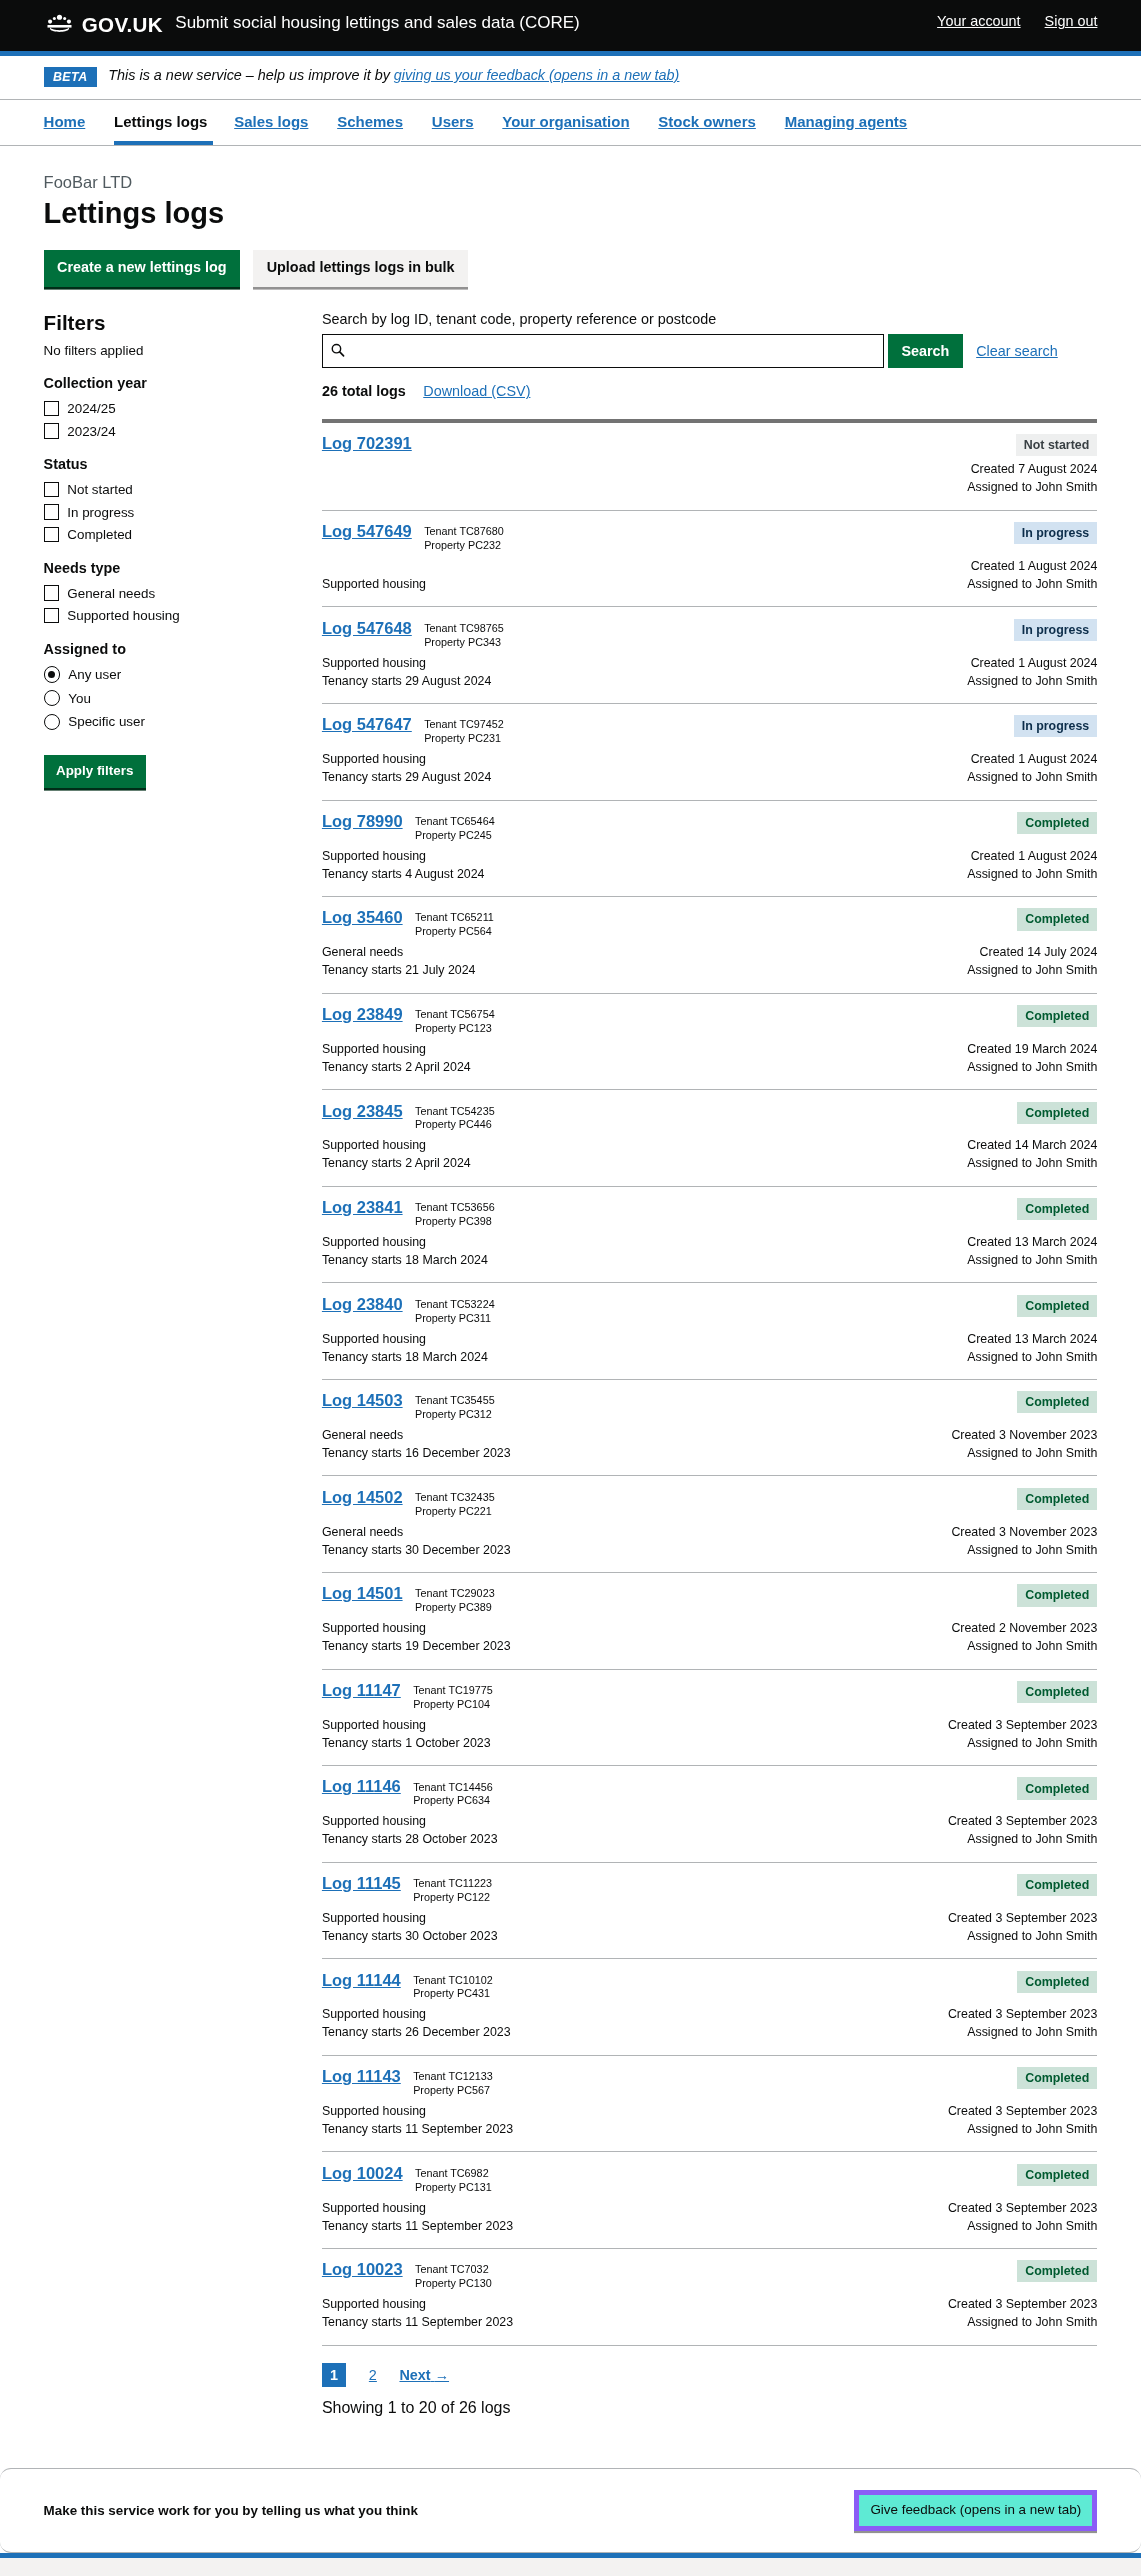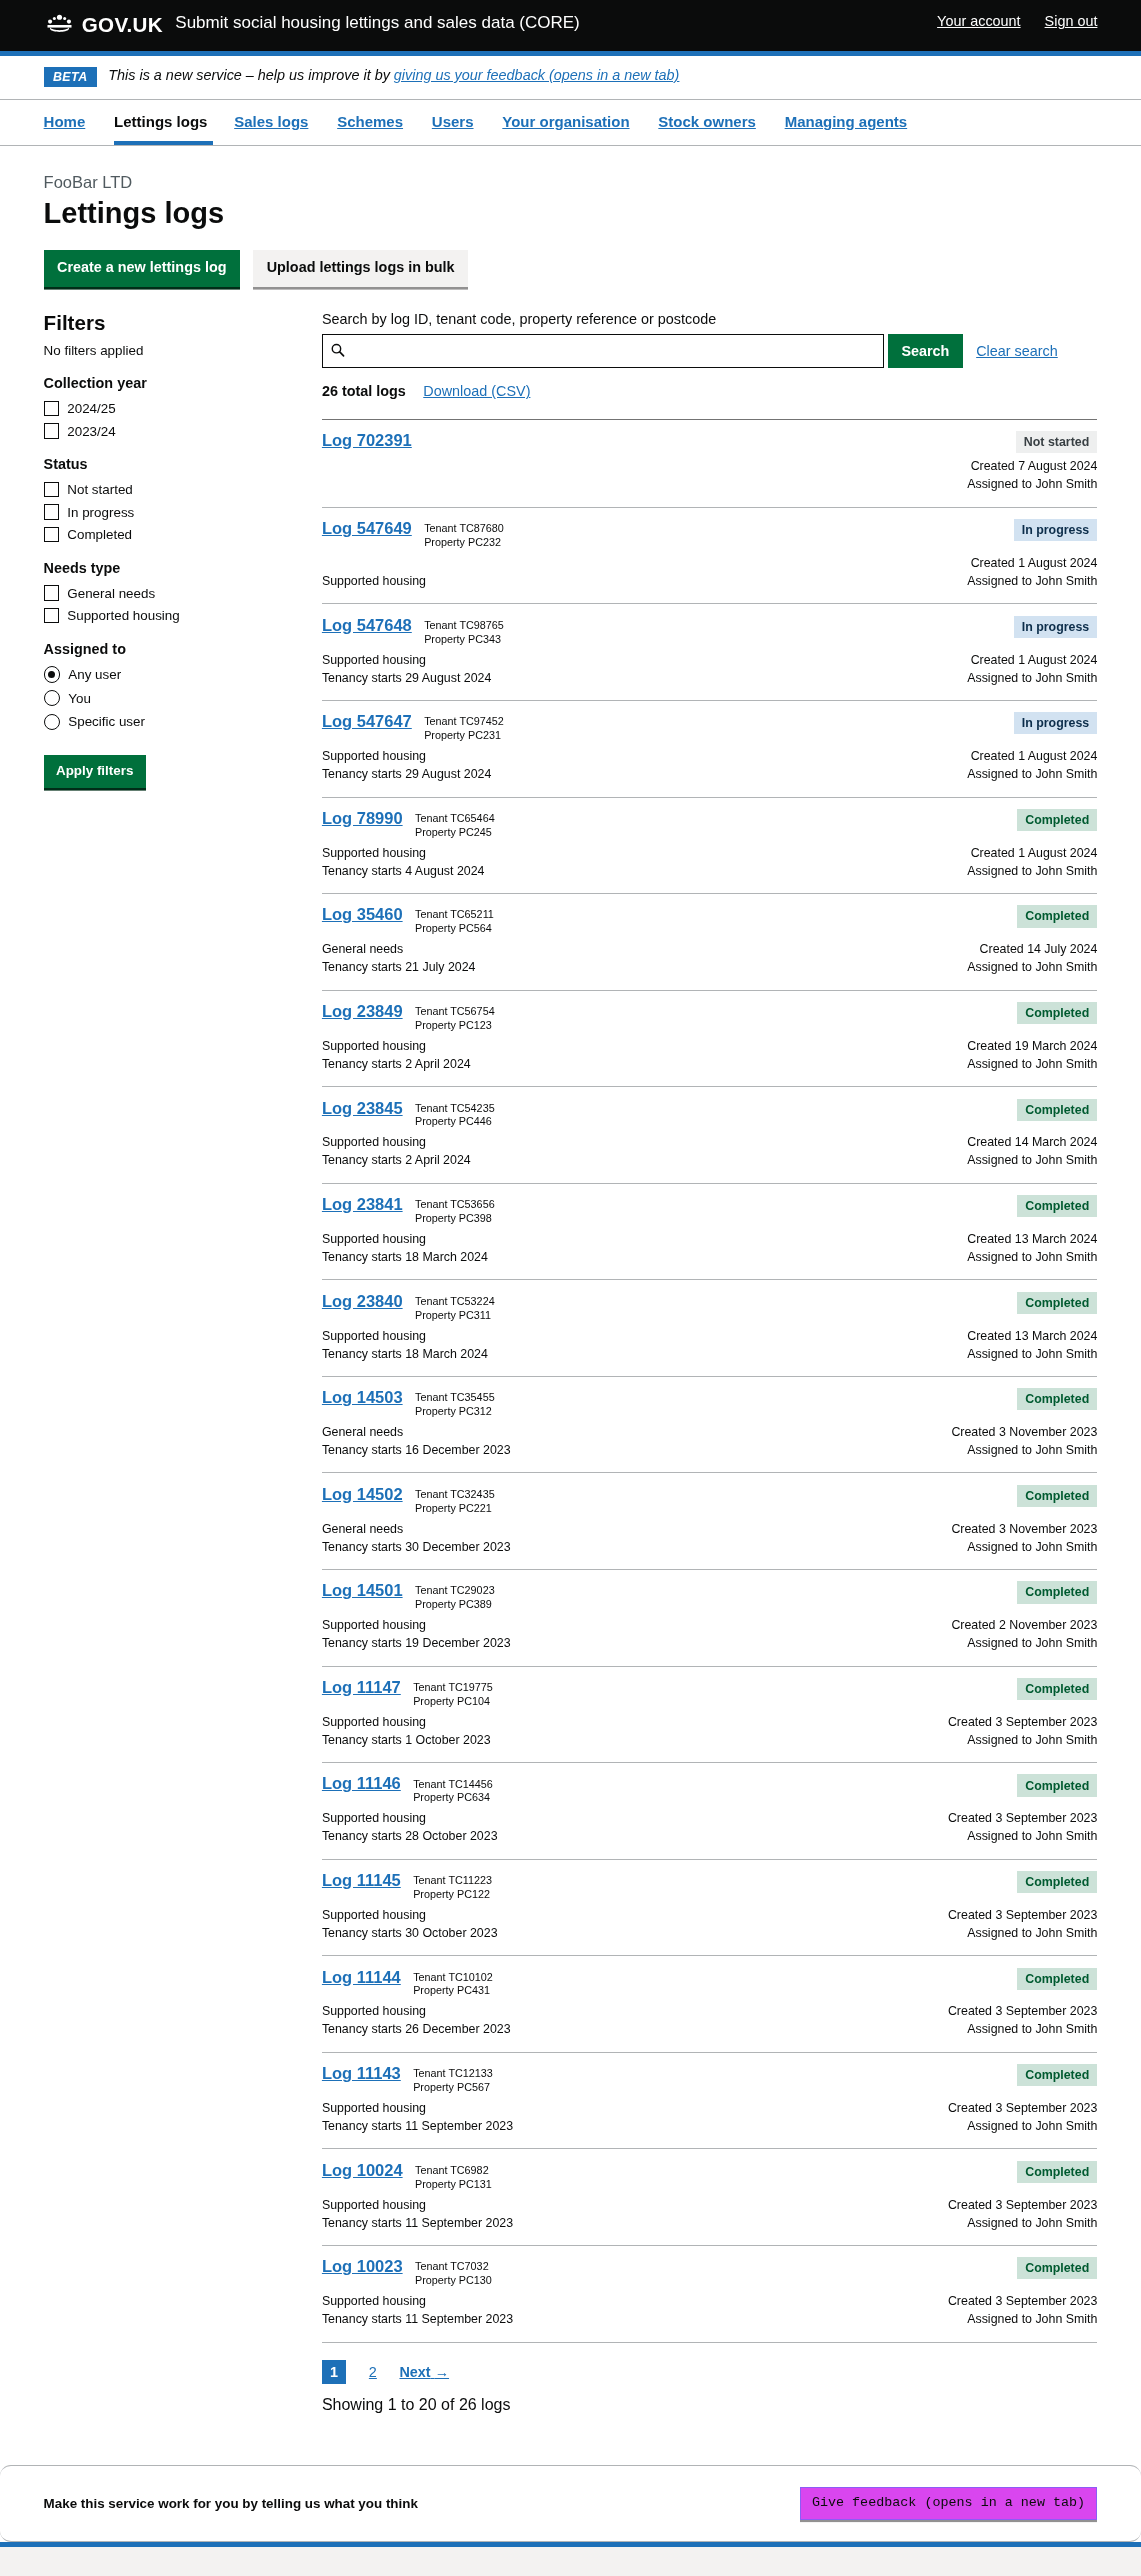"Log 702391" .log-list { border-top: 1px solid #737373 -> 4px solid #737373 }
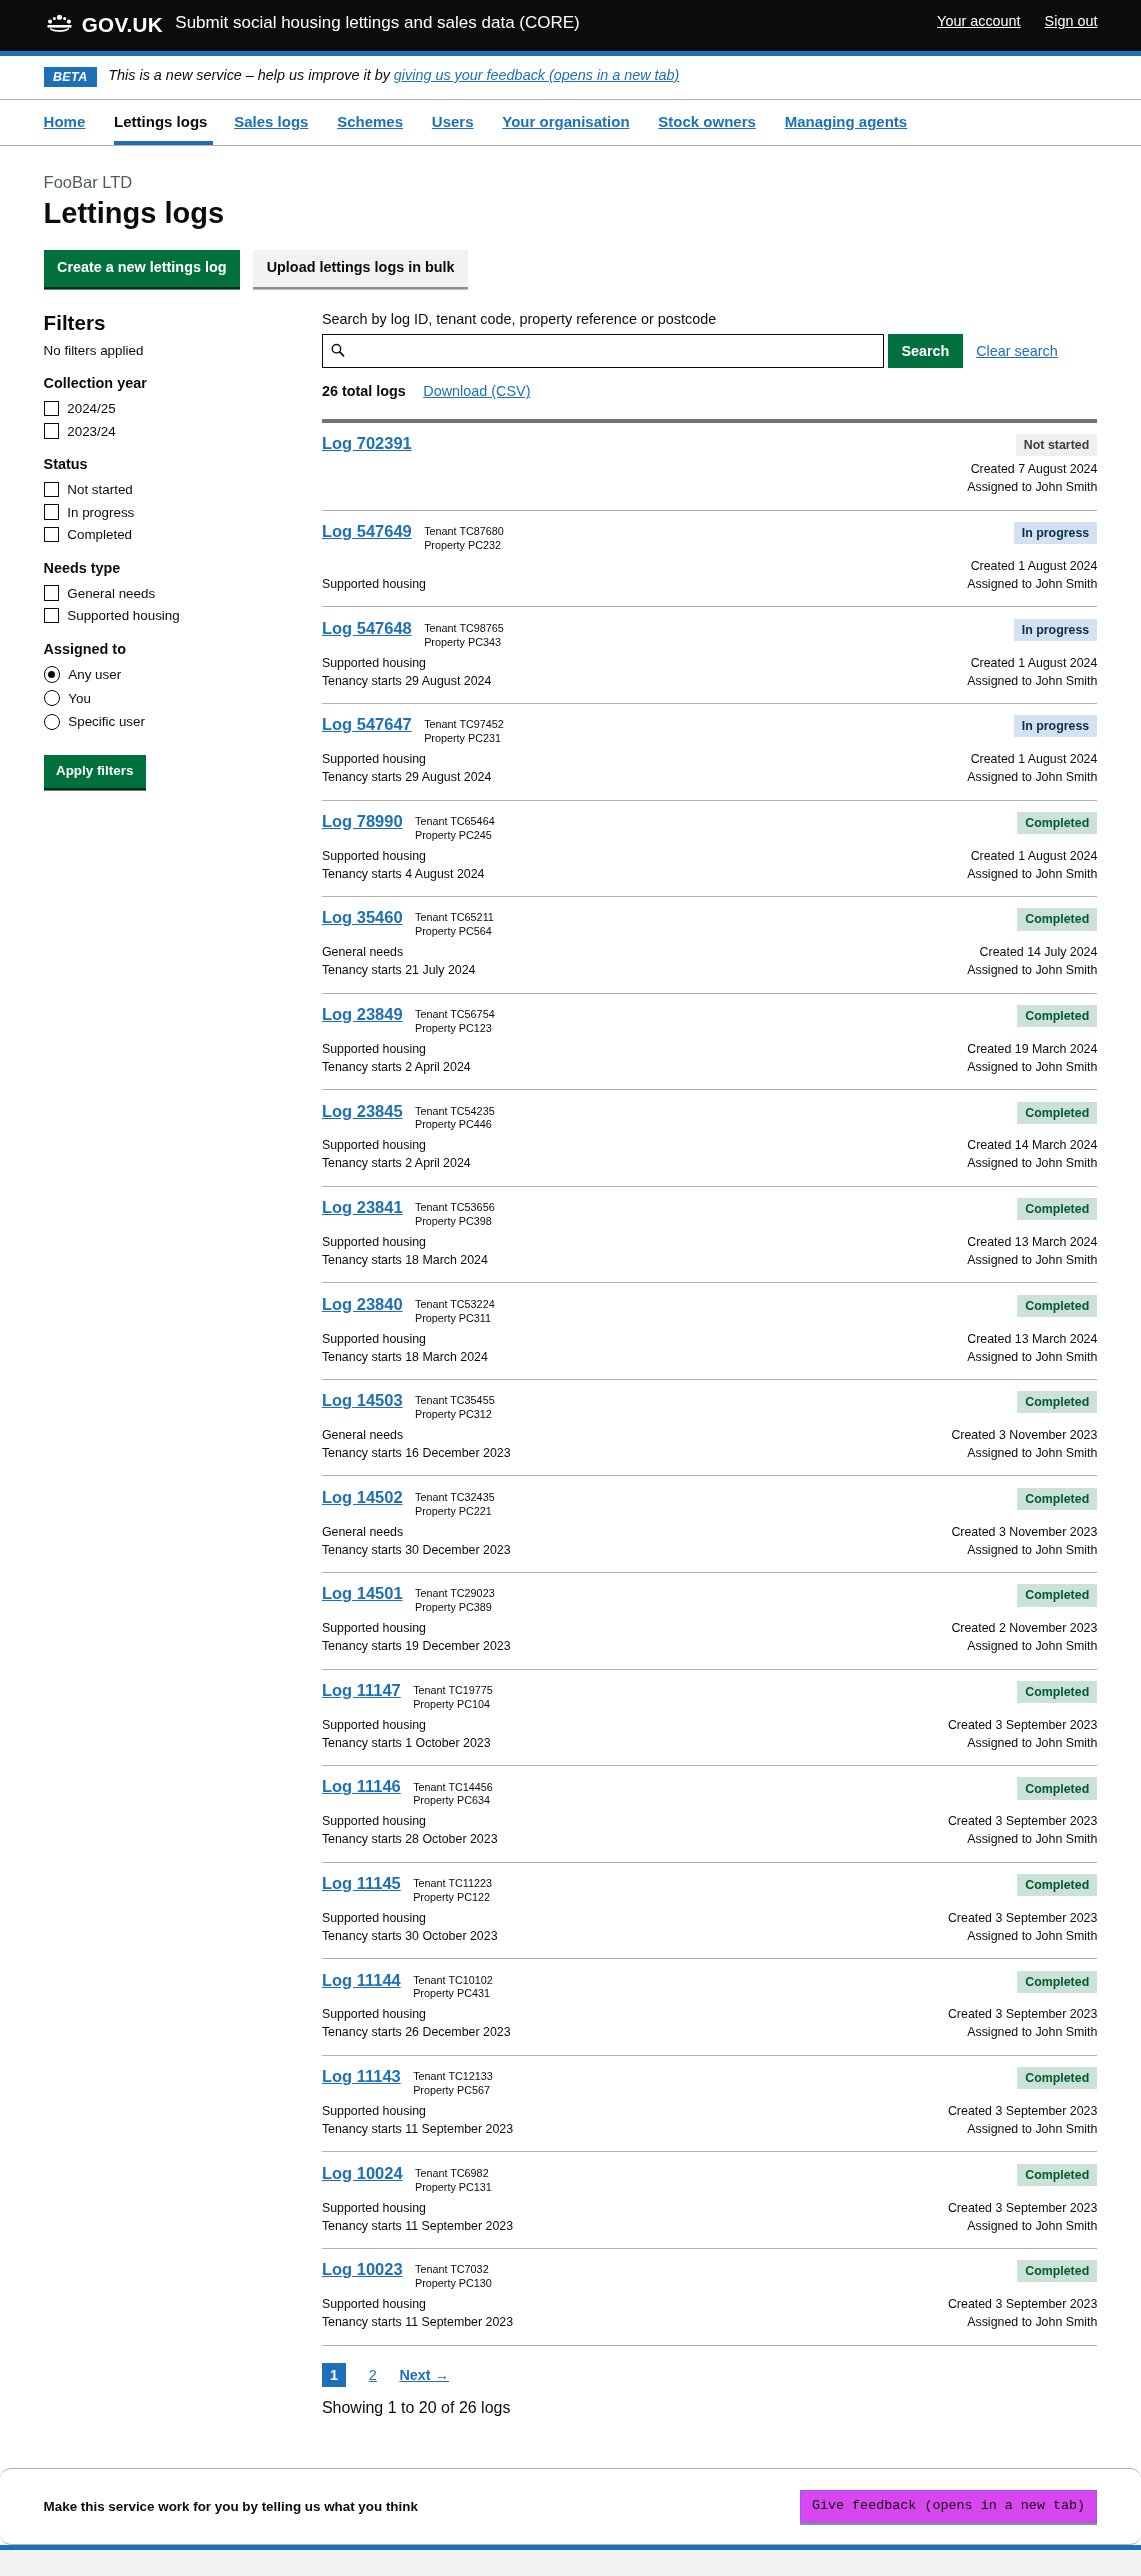"Give feedback (opens in a" .feedback-btn { background: #d946ef -> #5eead4; border: 1px solid #8b5cf6 -> 5px solid #8b5cf6; font-family: Liberation Mono, monospace -> Liberation Sans, sans-serif }
